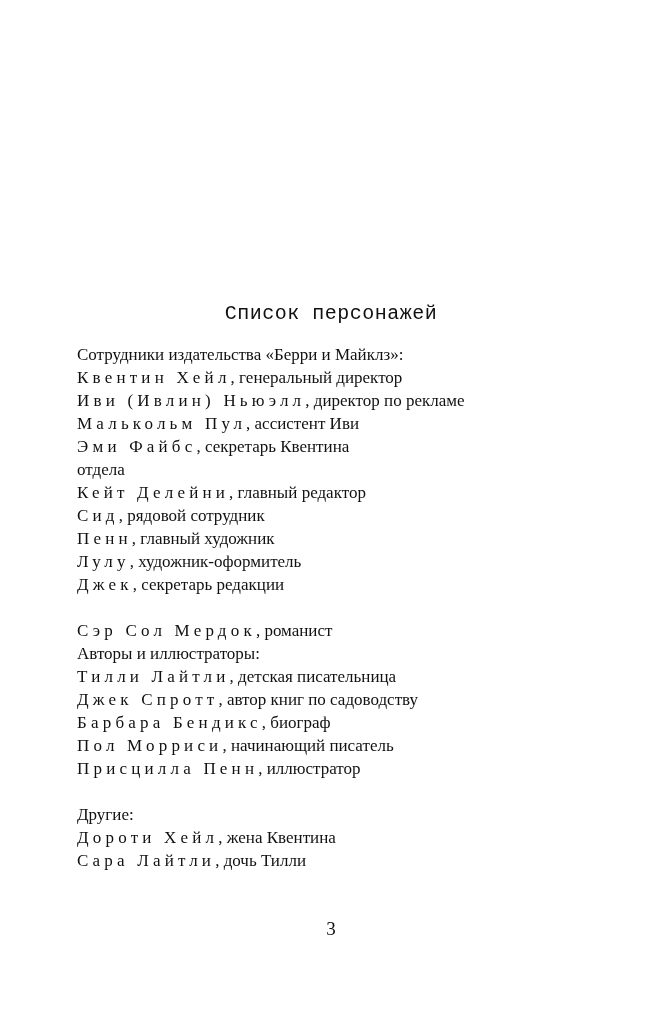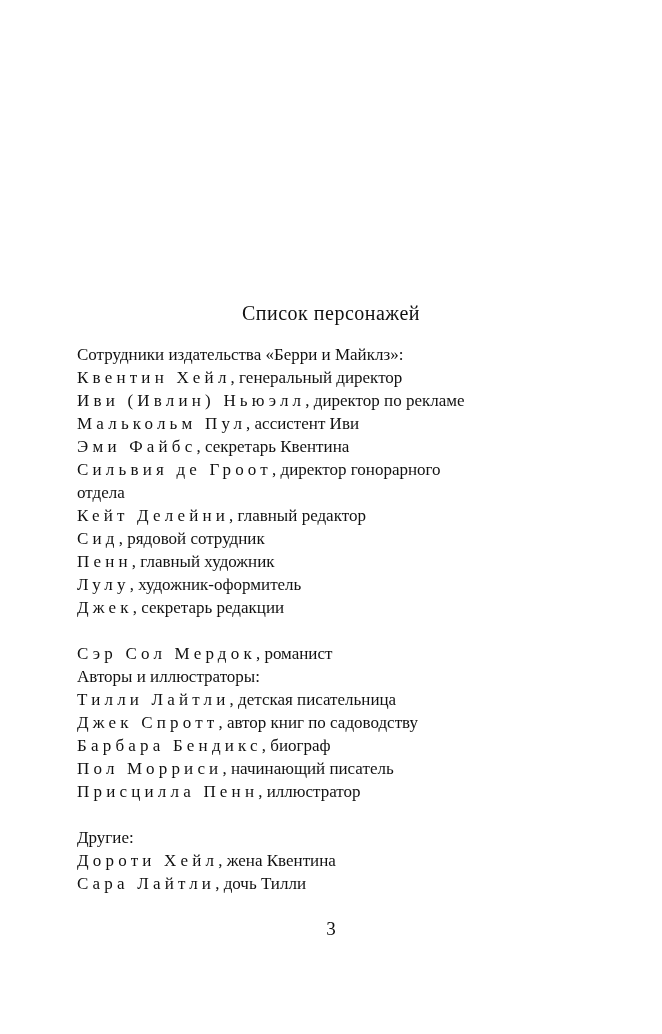"Список персонажей" .heading { font-family: Liberation Serif, serif -> Liberation Mono, monospace }
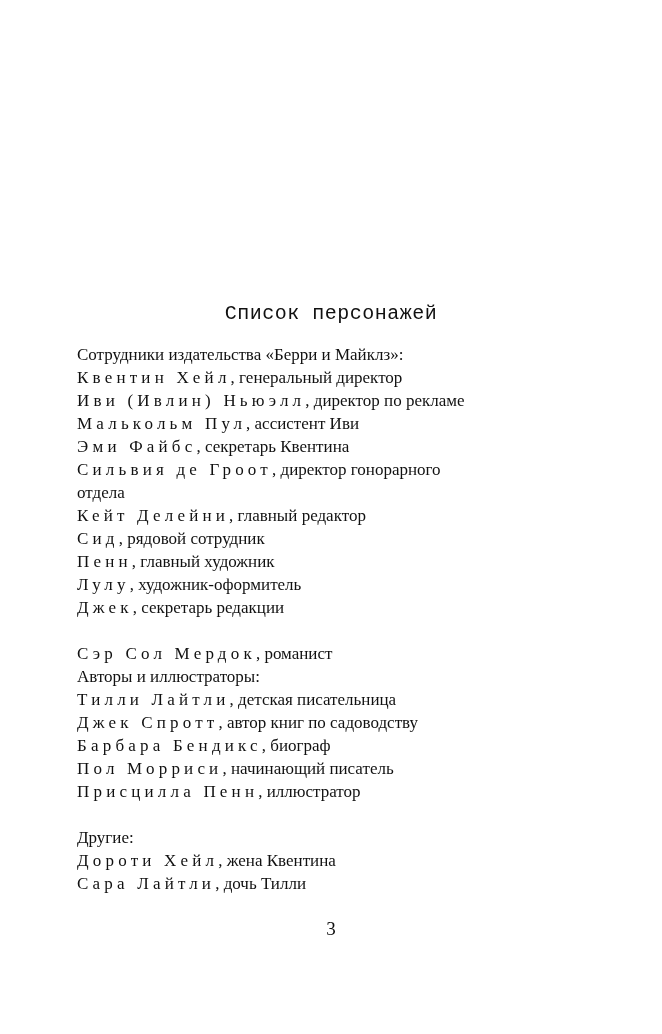"Сильвия де Гроот, директор гонорарного" div.line { html: <div><span>Сильвия де Гроот</span><span>, директор гонорарного</span></div> -> none }
